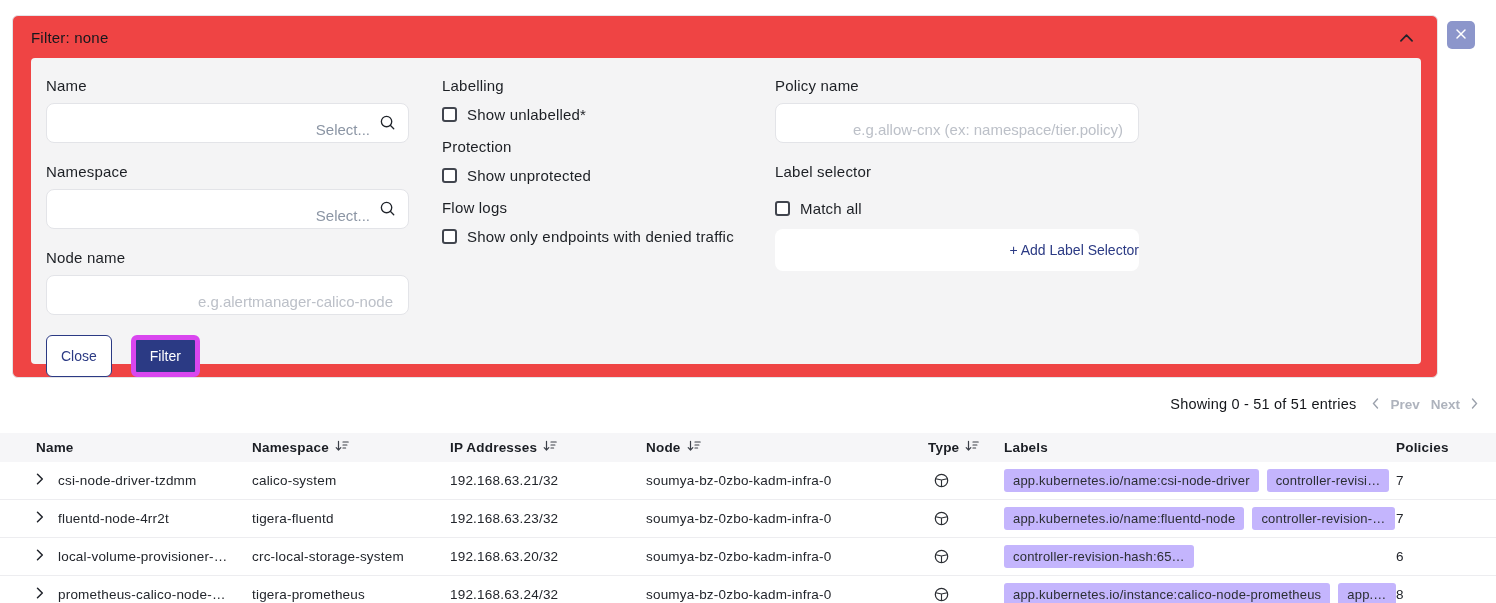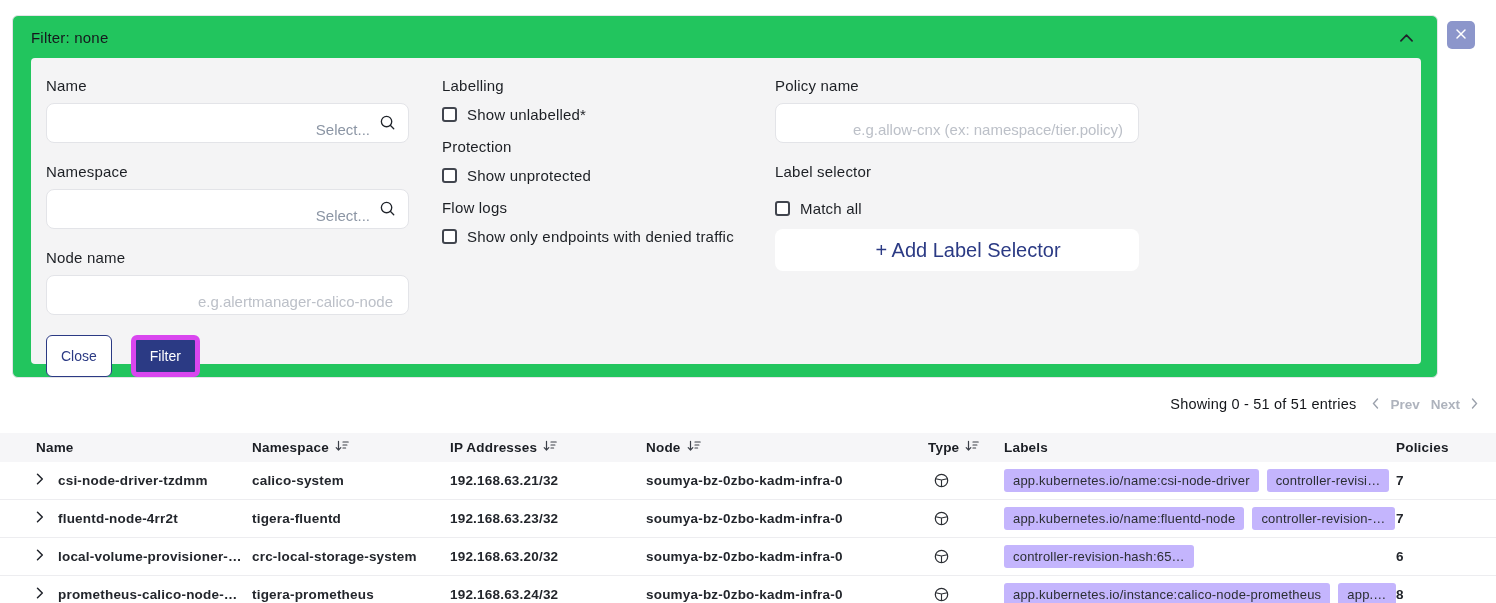"Filter: none" .filter-card { background: #22c55e -> #ef4444 }
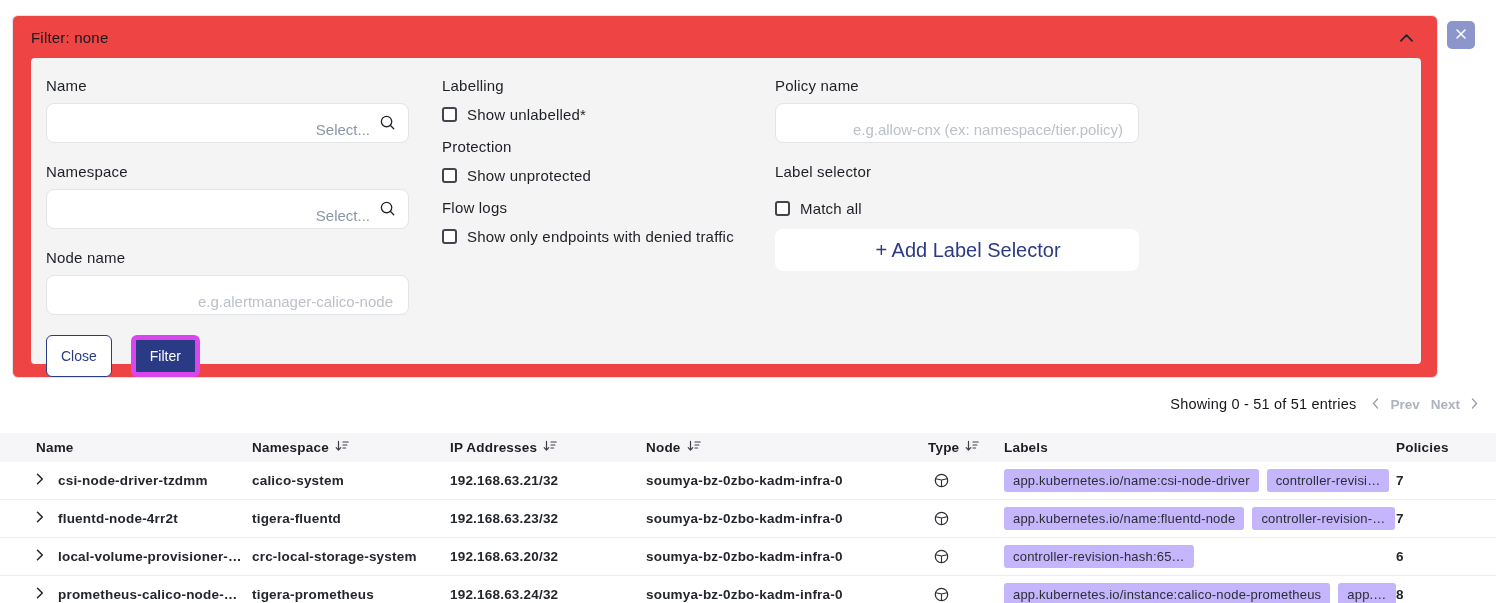"+ Add Label Selector" .add-selector-btn { font-size: 20px -> 14px; text-align: center -> right }
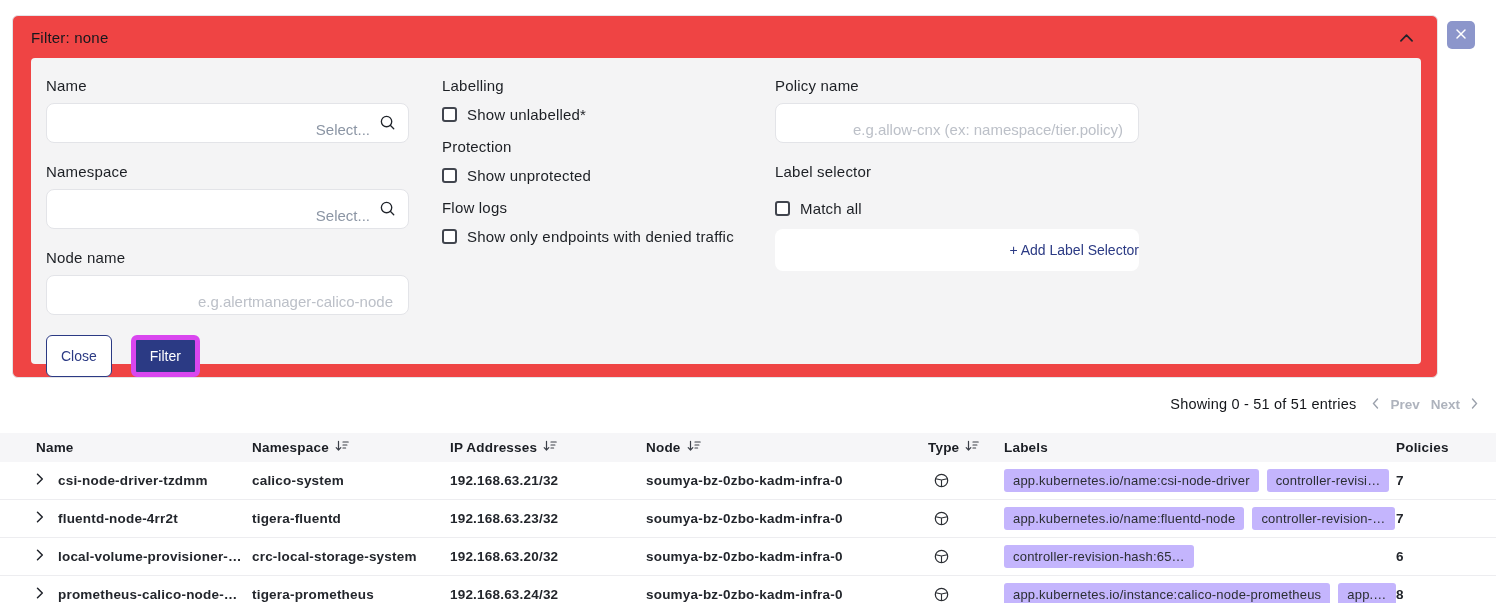"csi-node-driver-tzdmm" .cell { font-weight: bold -> none }
